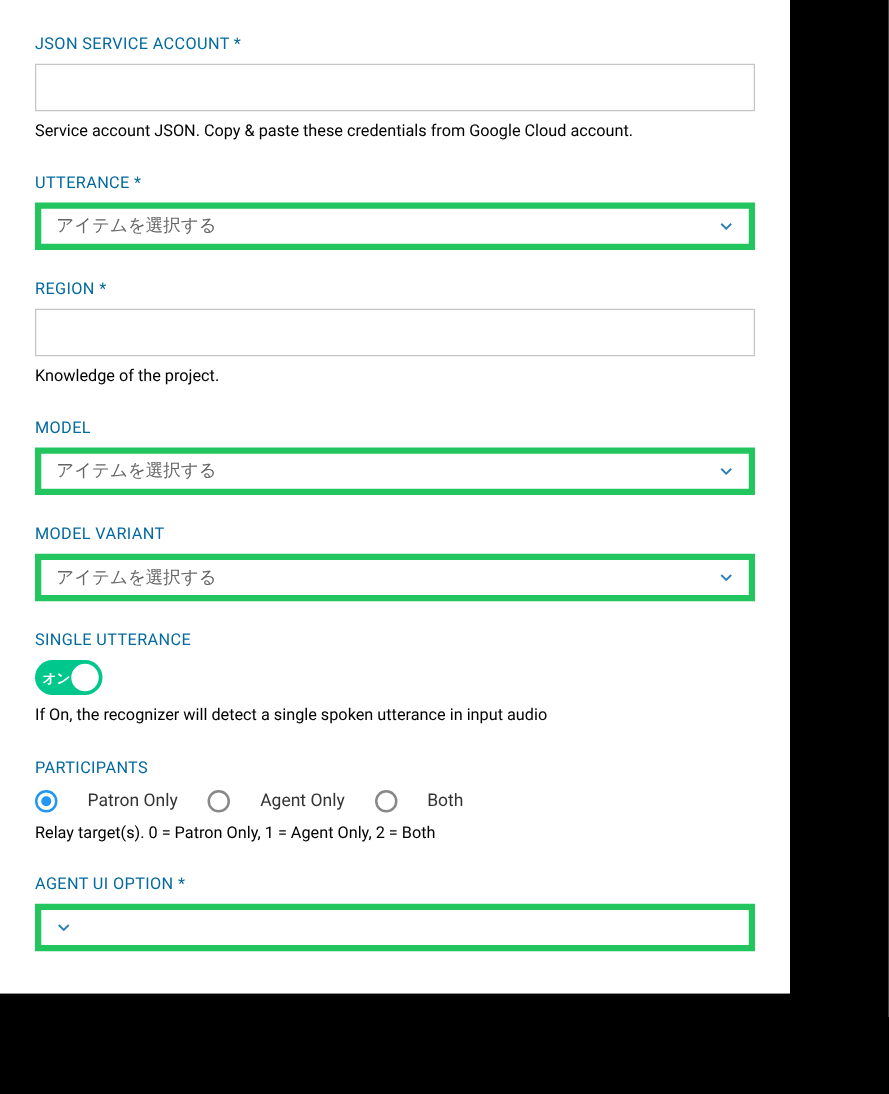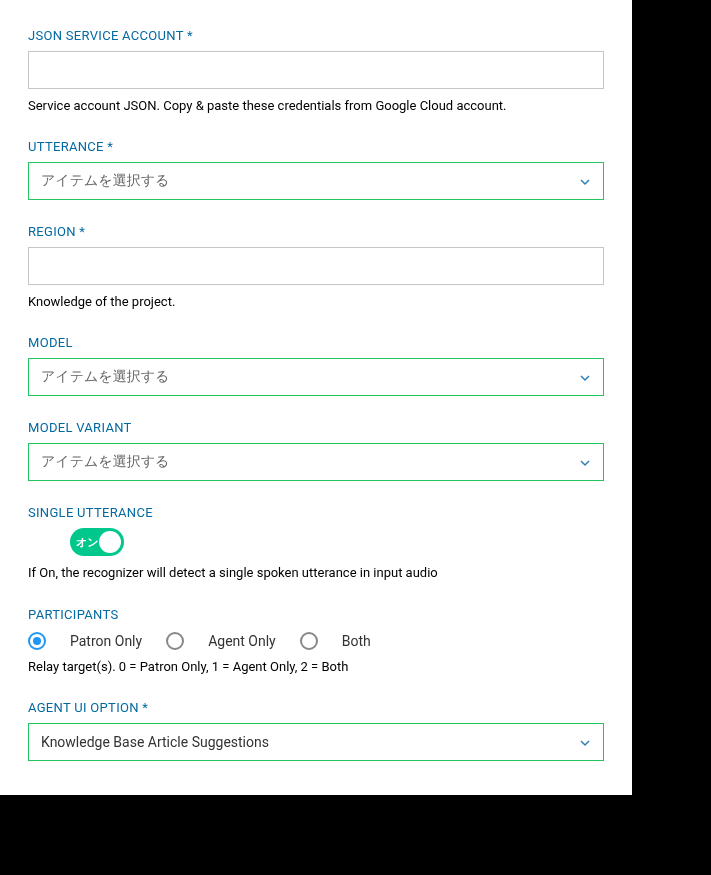"アイテムを選択する" .select-input { border: 1px solid #22c55e -> 5px solid #22c55e }
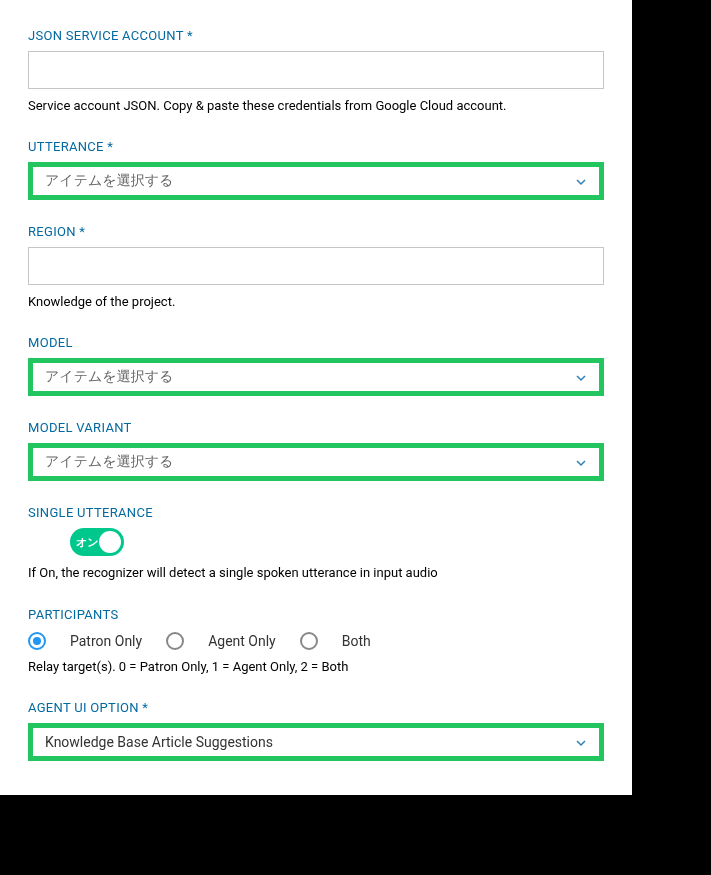"オン" .toggle-switch { margin-left: 42px -> none }
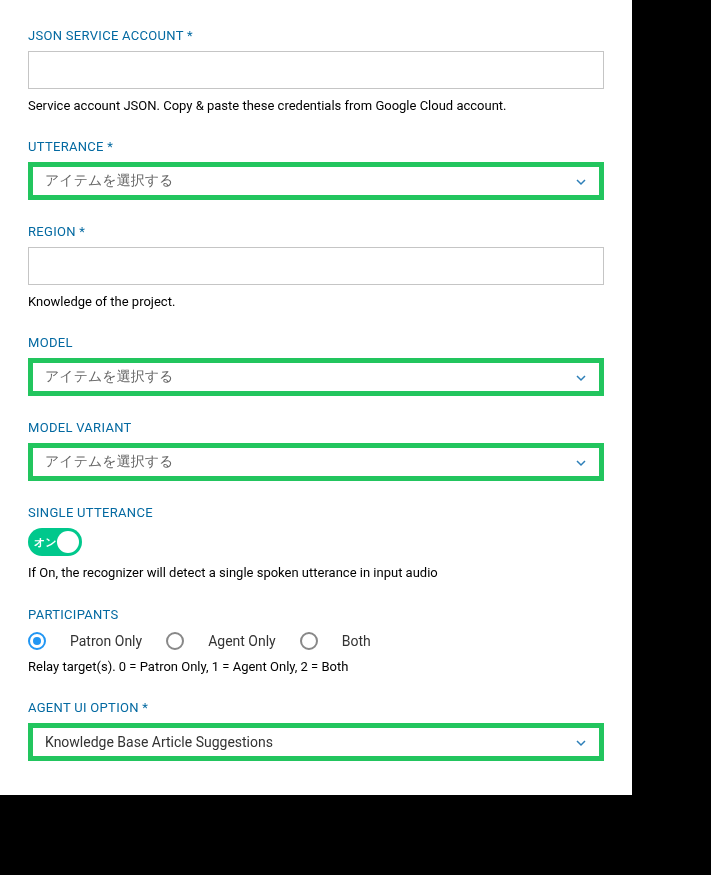"Knowledge Base Article Suggestions" span.select-text { html: <span>Knowledge Base Article Suggestions</span> -> none }
